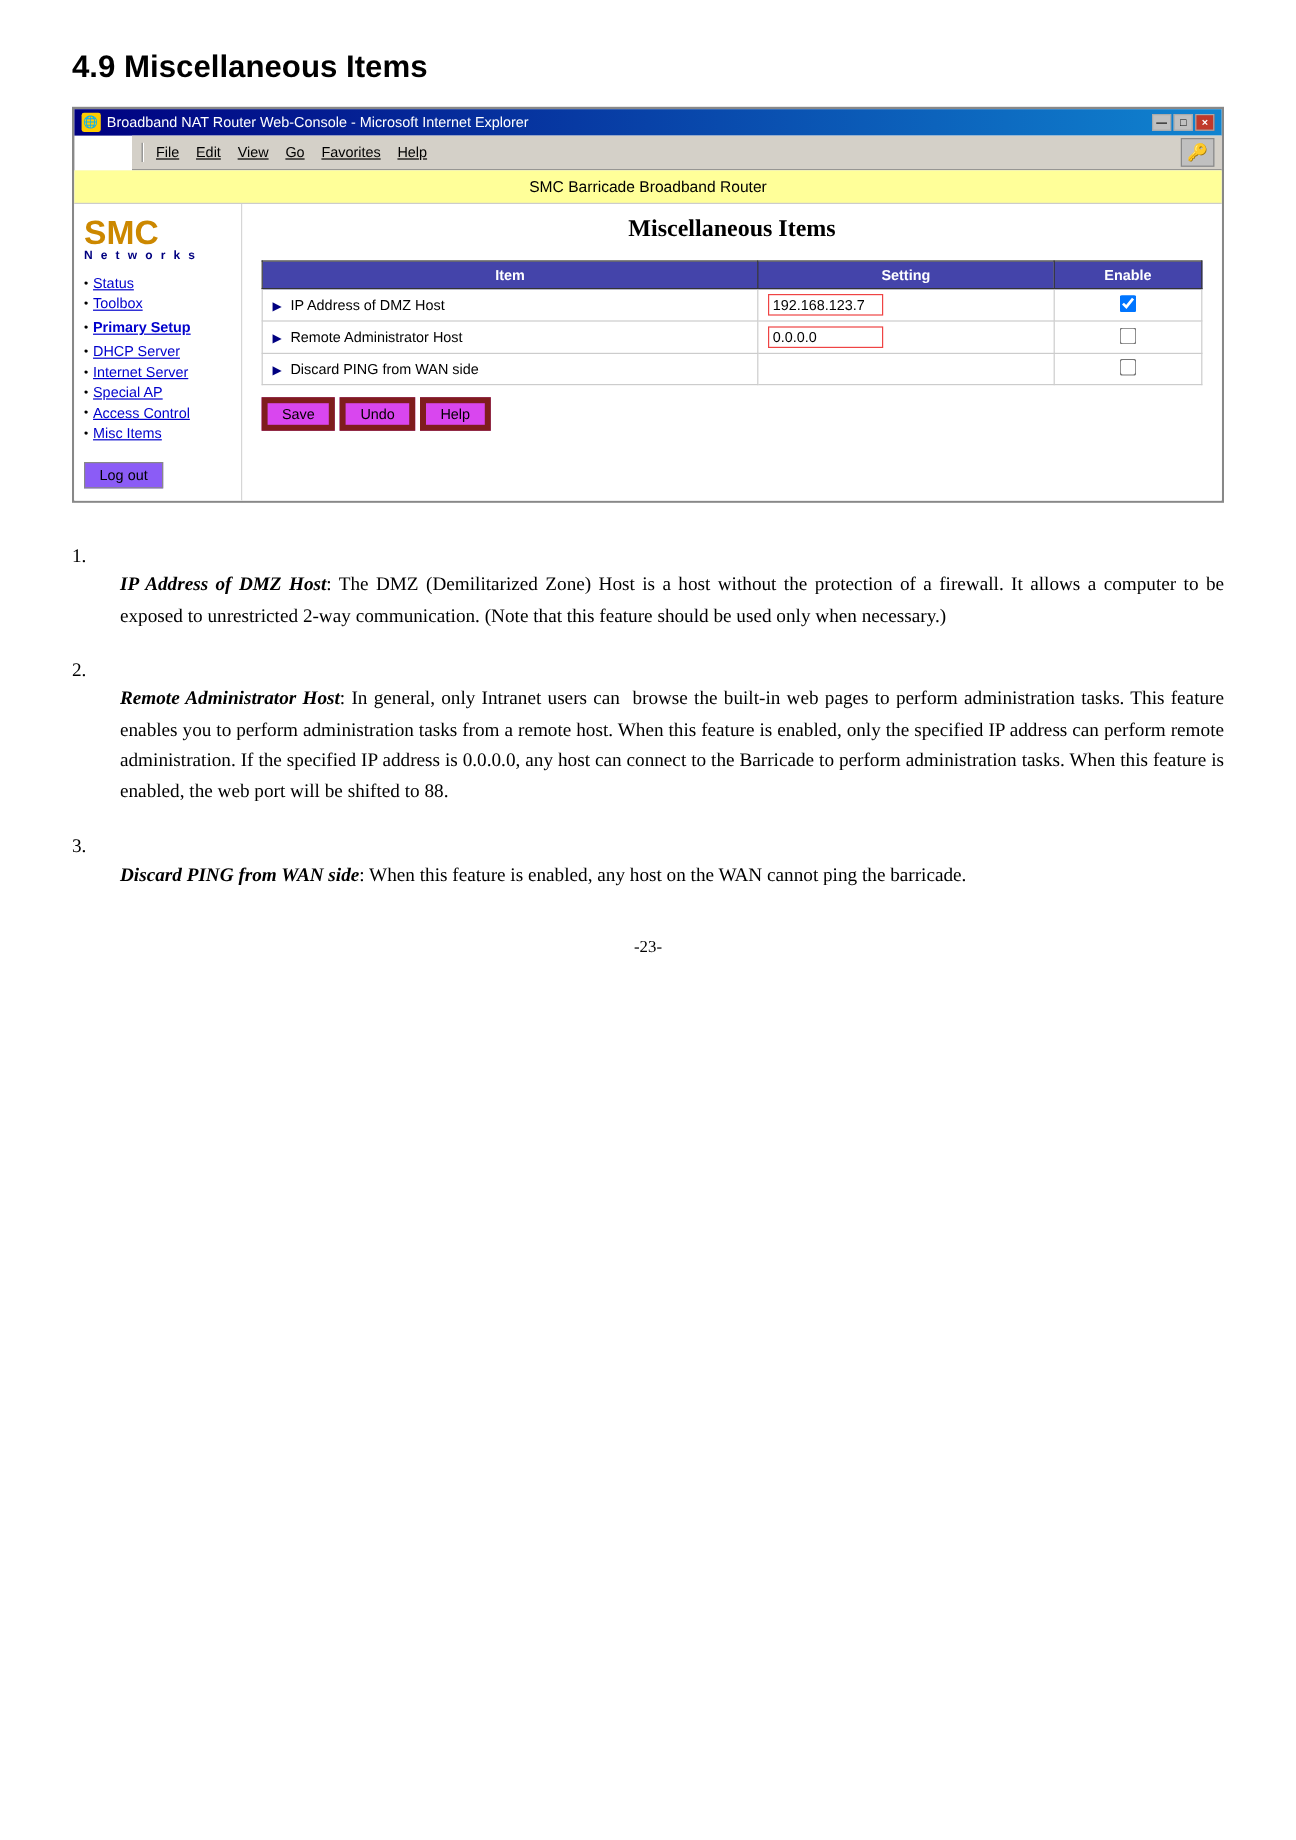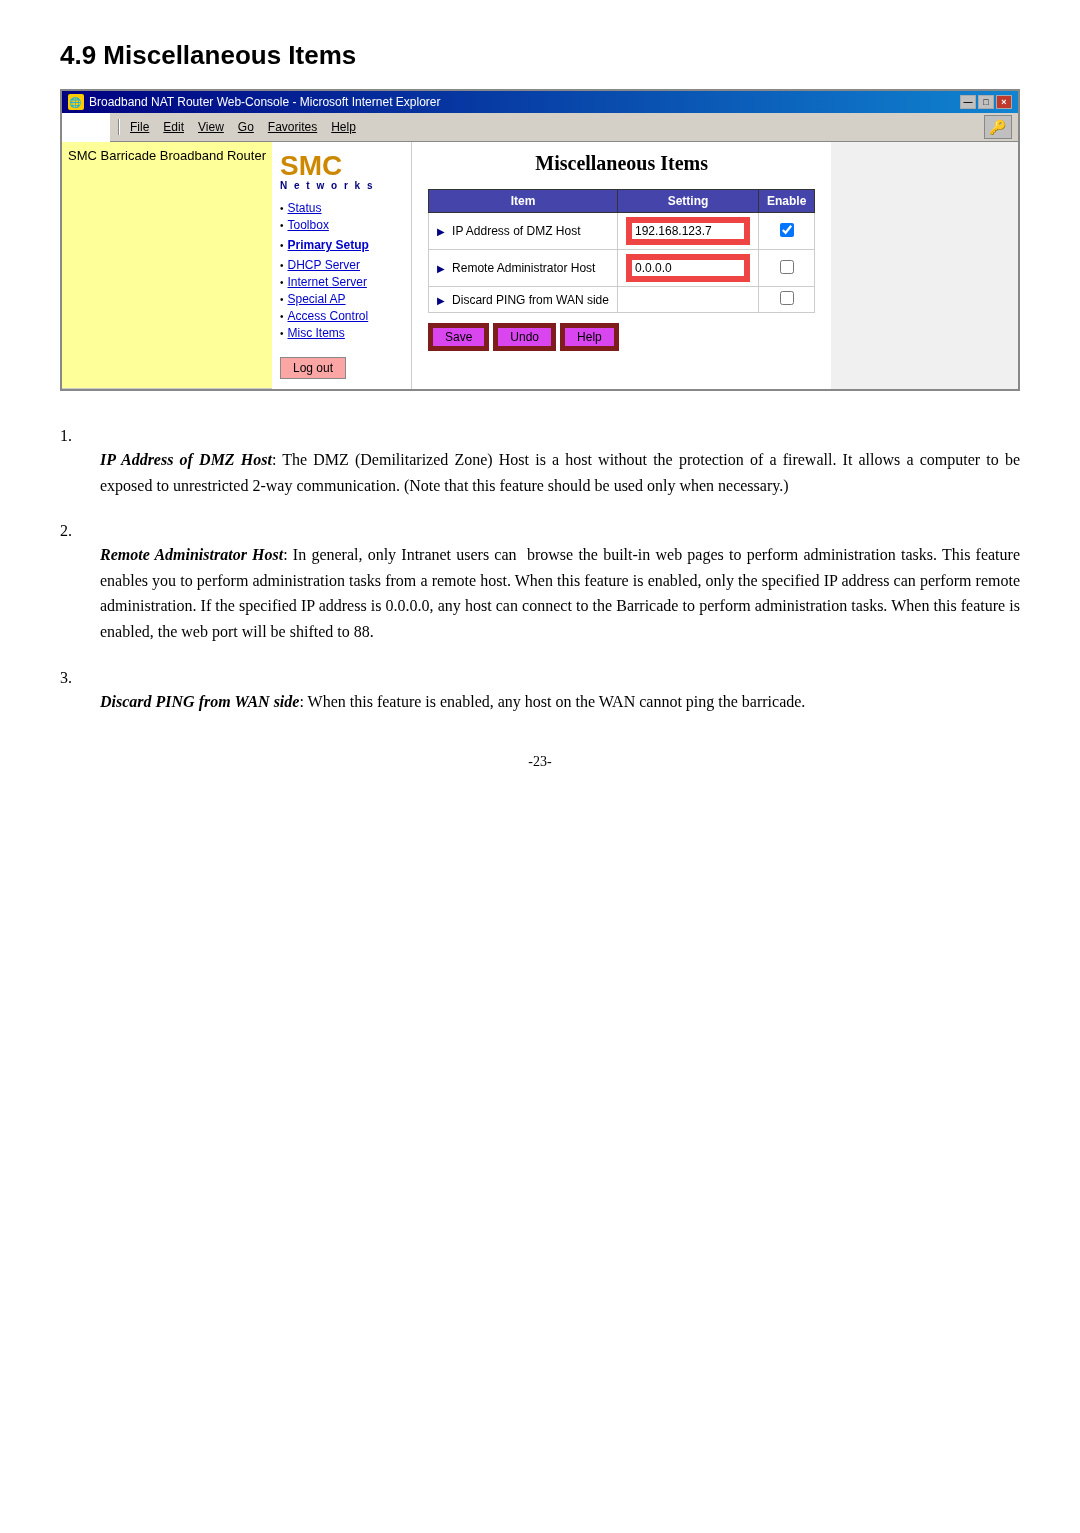"SMC Barricade Broadband Router" .browser-content { flex-direction: row -> column }
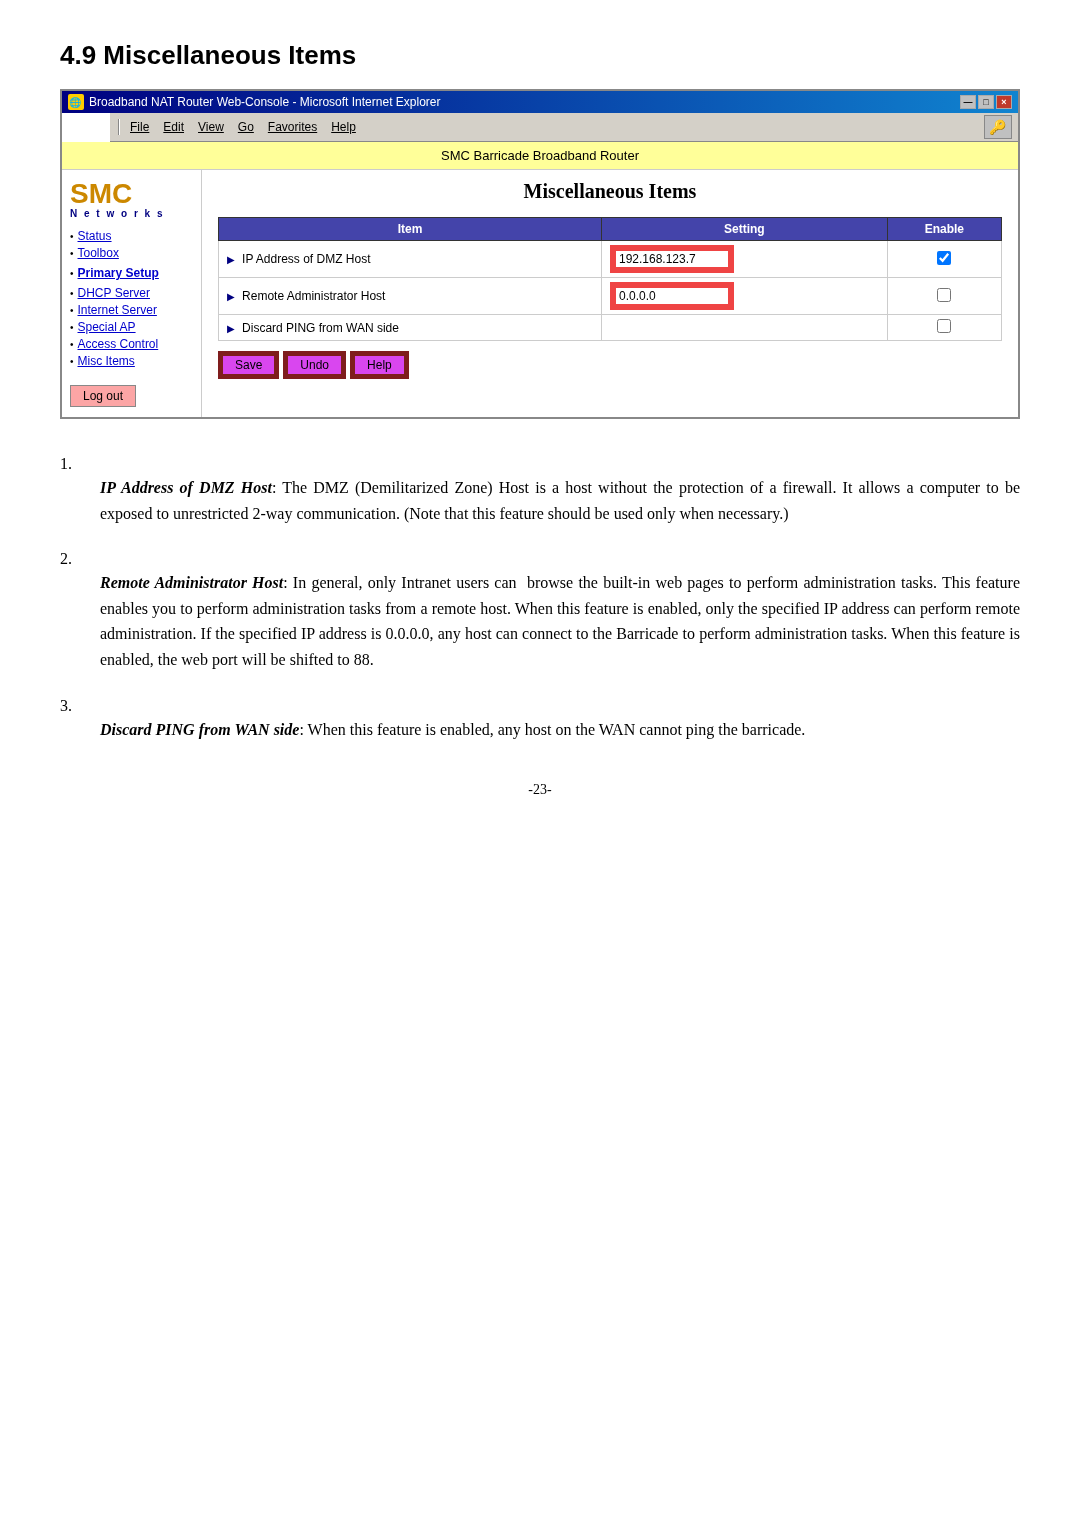"192.168.123.7" .setting-input { border: 6px solid #ef4444 -> 1px solid #ef4444; width: 124px -> 96px }
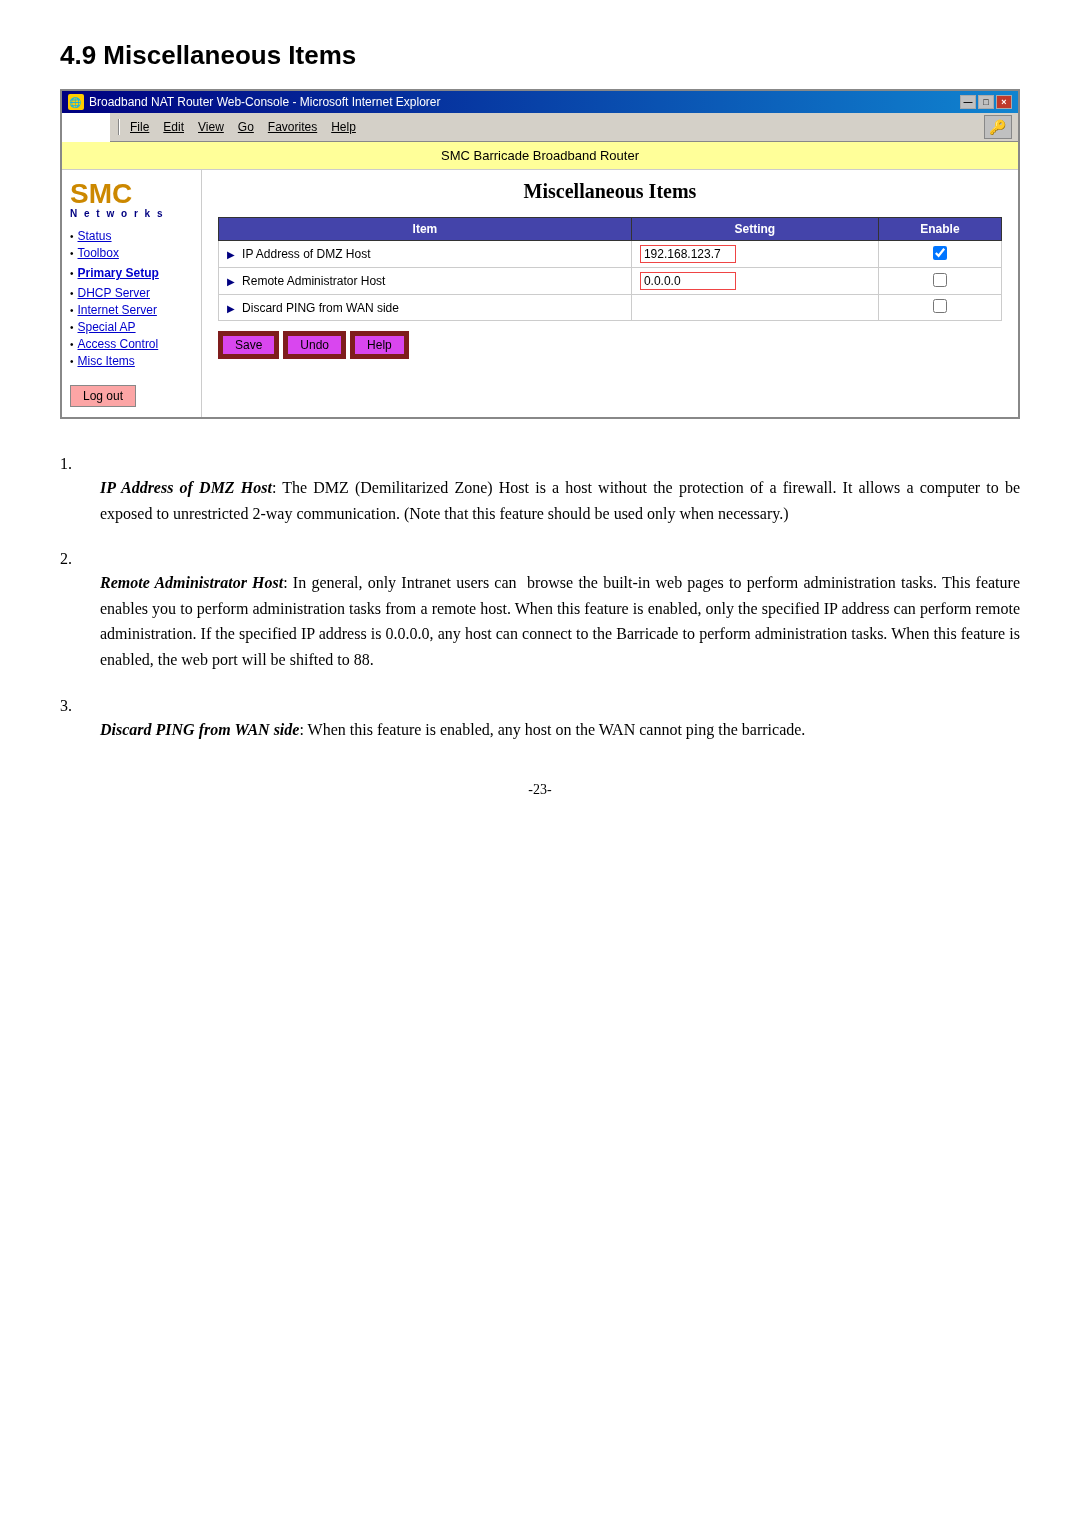"Log out" .logout-btn { background: #fca5a5 -> #8b5cf6 }
